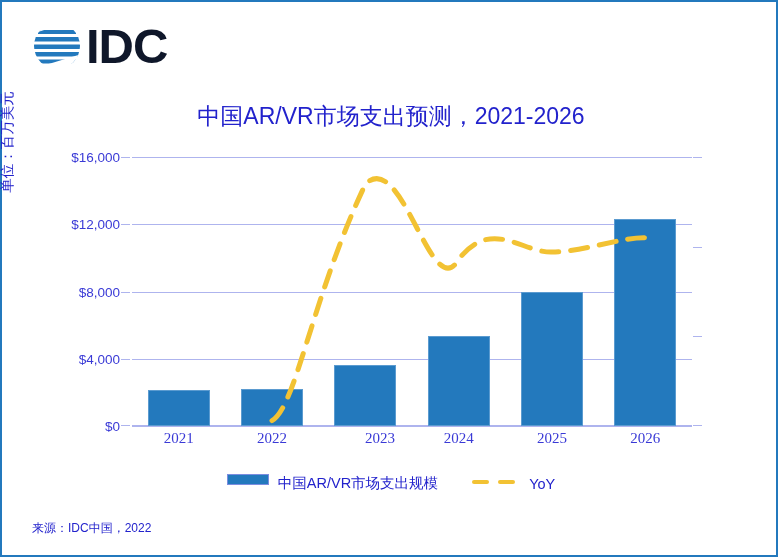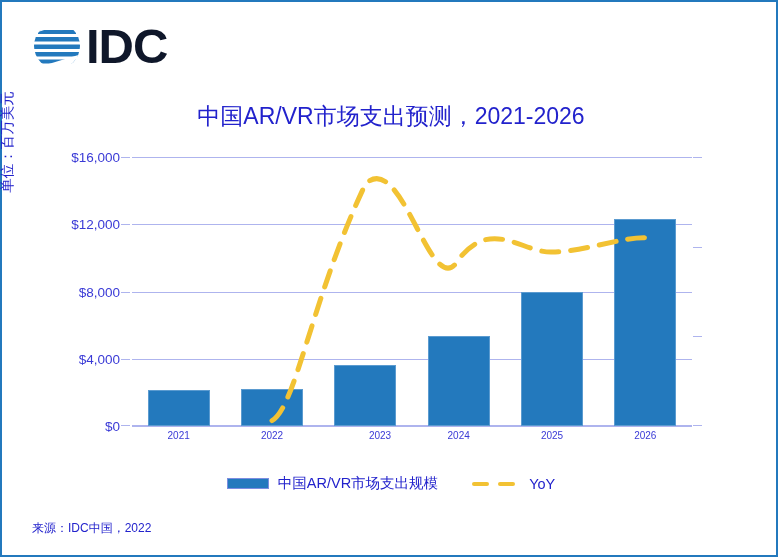"2021" .xtick-label { font-family: none -> Liberation Serif, serif; font-size: 10px -> 15px }
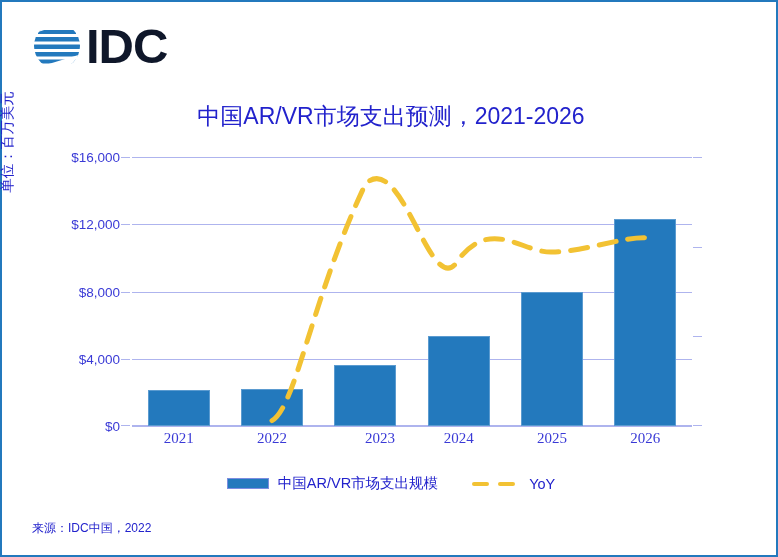"中国AR/VR市场支出规模" .legend-item { align-items: center -> flex-start }
